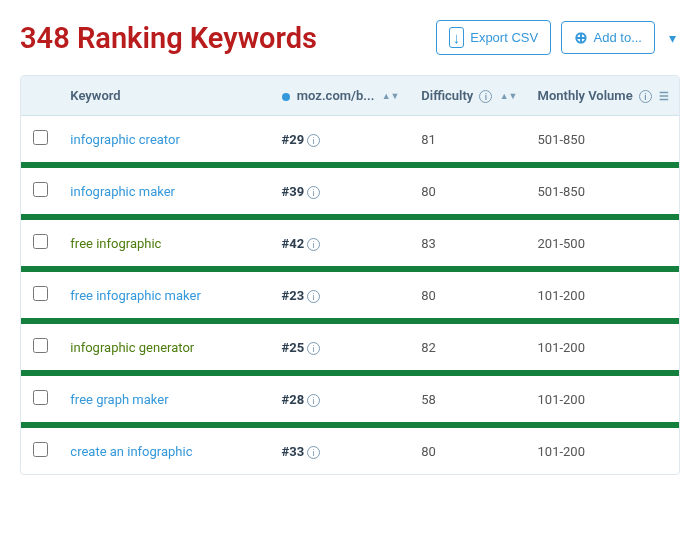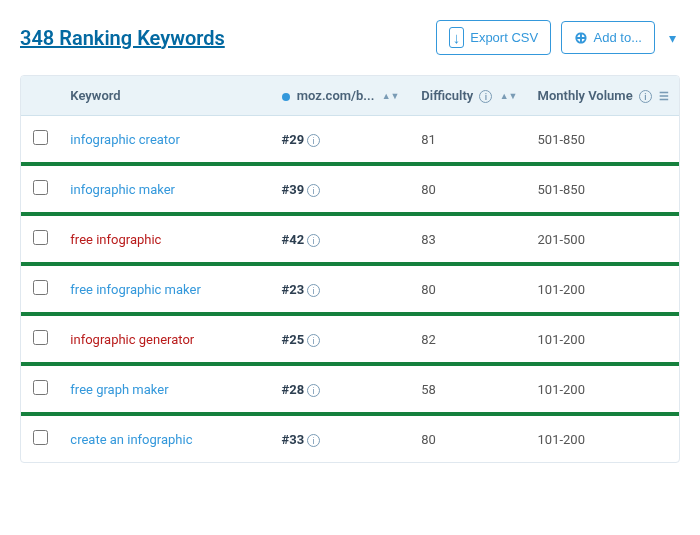"348 Ranking Keywords" .page-title { color: #0369a1 -> #b91c1c; font-size: 20px -> 29px; text-decoration: underline -> none }
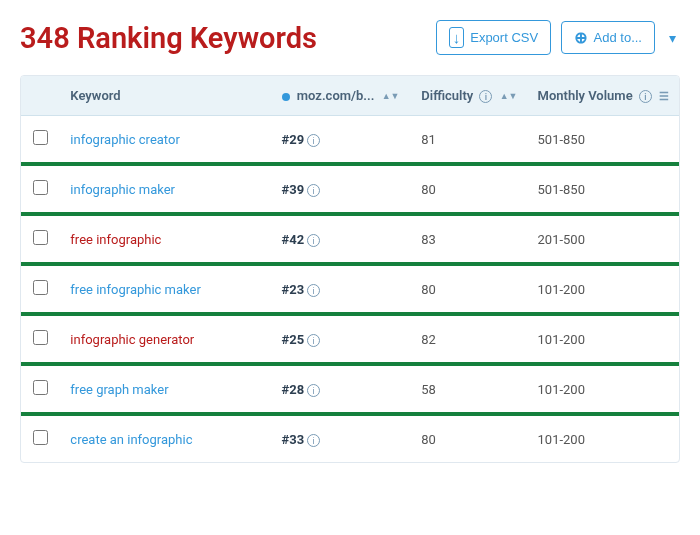"infographic creator" tbody tr { border-bottom: 4px solid #15803d -> 6px solid #15803d }
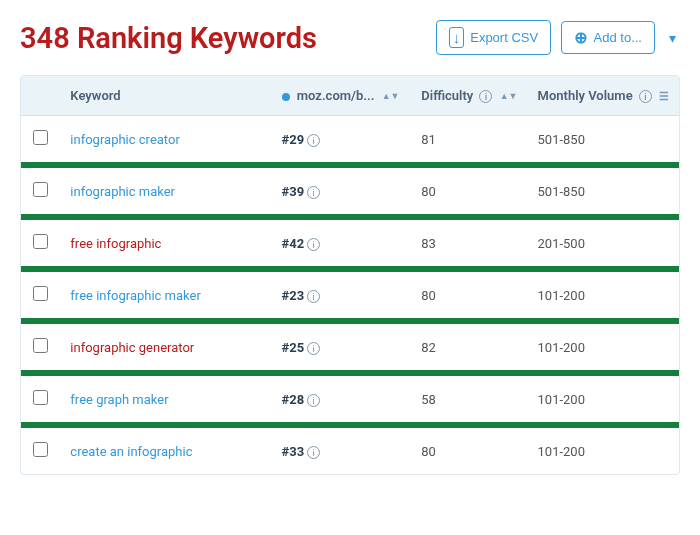"free infographic" .keyword-static { color: #b91c1c -> #4d7c0f }
